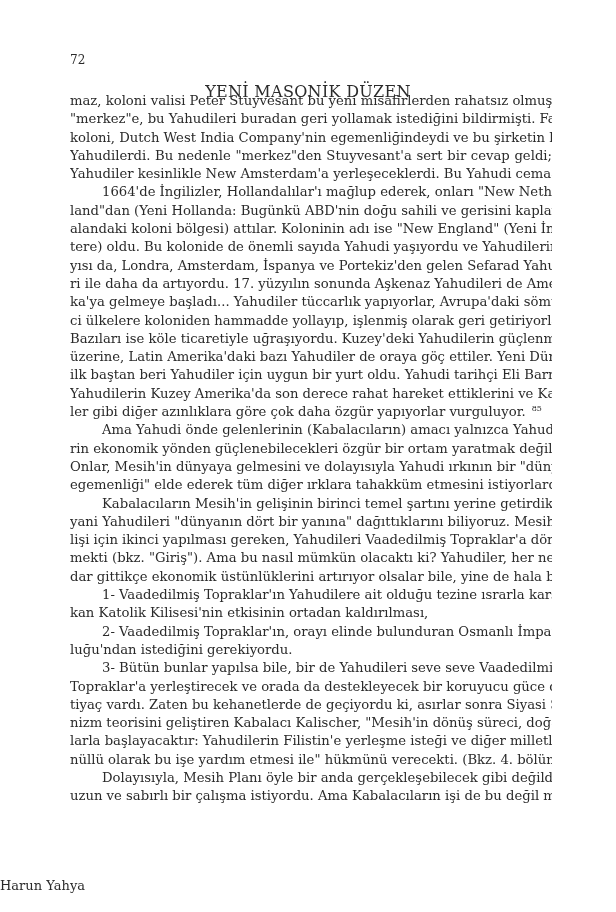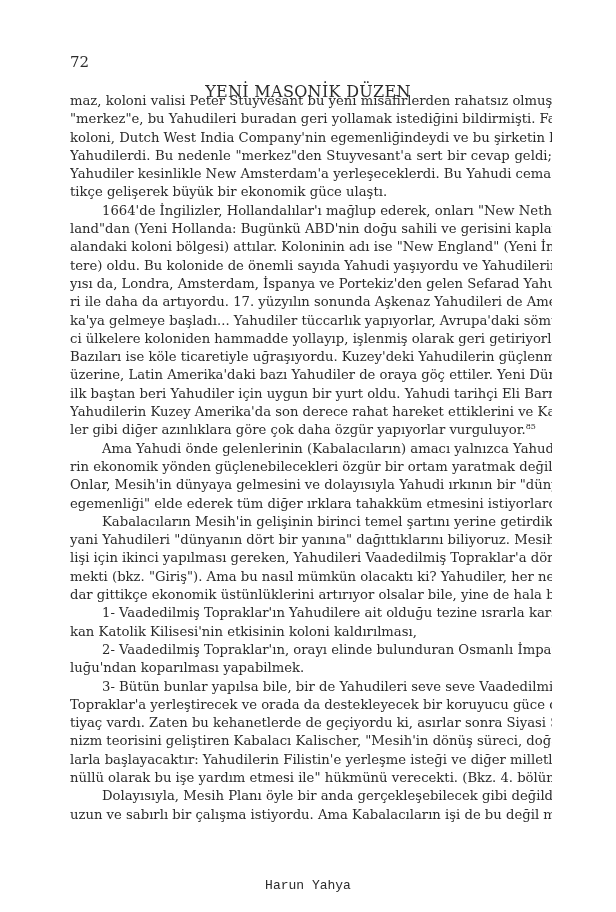"72" .page-number { font-size: 15px -> 12px }
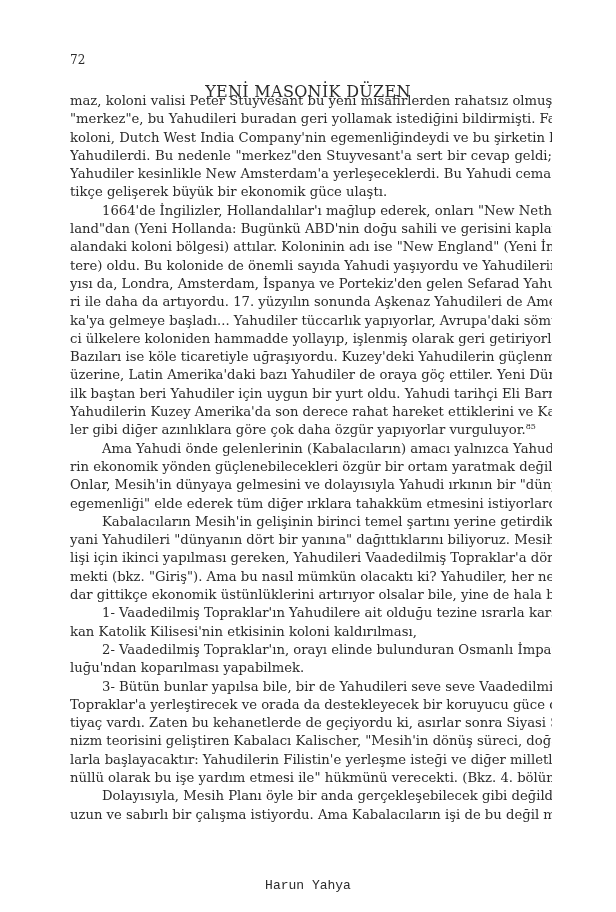"tikçe gelişerek büyük bir ekonomik" div.line { html: <div><span>tikçe gelişerek büyük bir ekonomik güce ulaştı.</span></div> -> none }
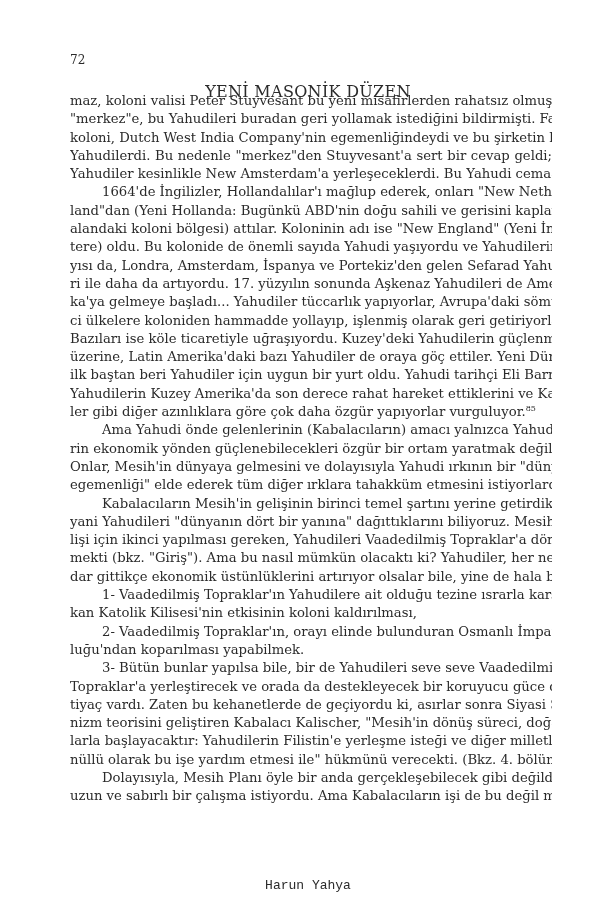"85" sup { margin-left: none -> 6px }
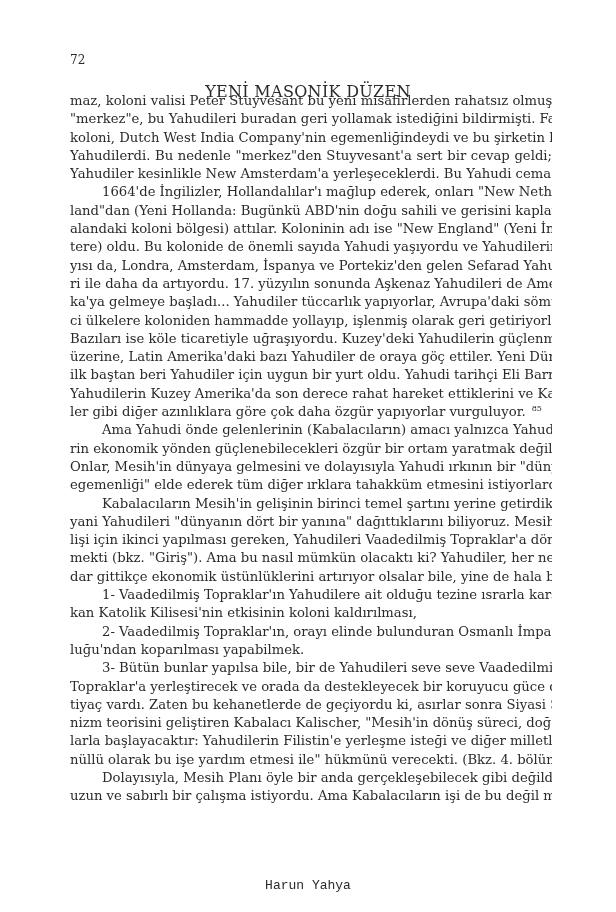"kan Katolik Kilisesi'nin etkisinin" span { text: koloni -> ortadan }
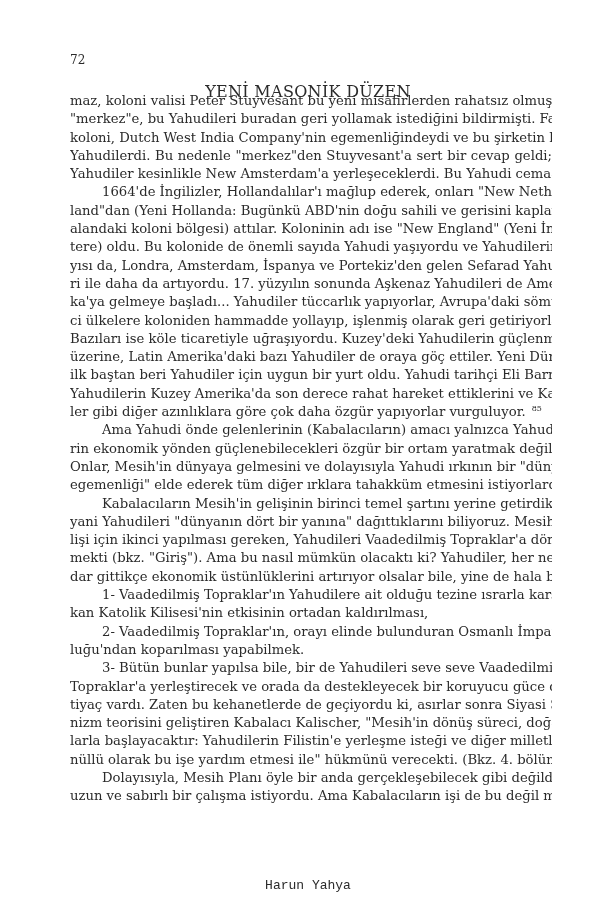"luğu'ndan koparılması yapabilmek." span { text: koparılması yapabilmek -> istediğini gerekiyordu }
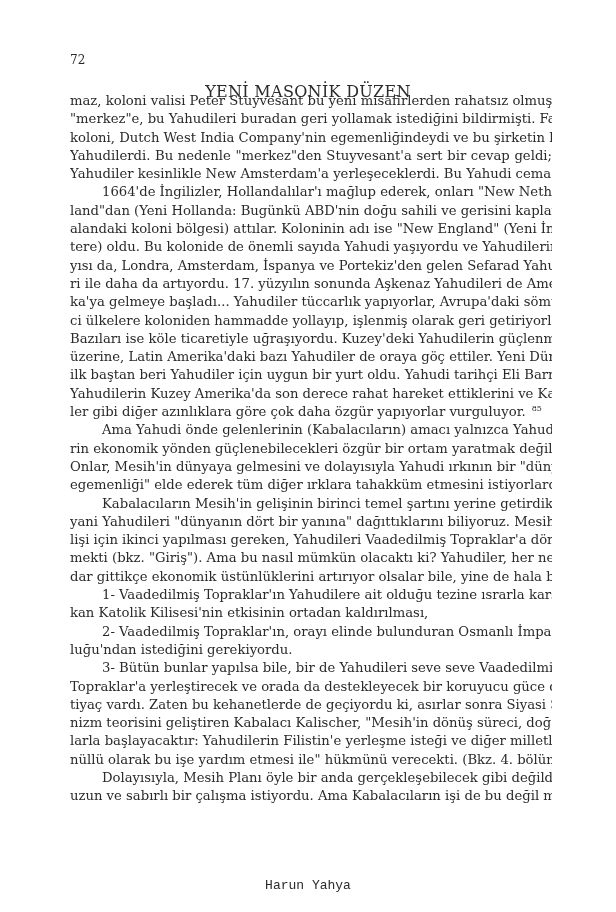"Harun Yahya" .footer { font-family: Liberation Mono, monospace -> none; text-align: center -> left }
